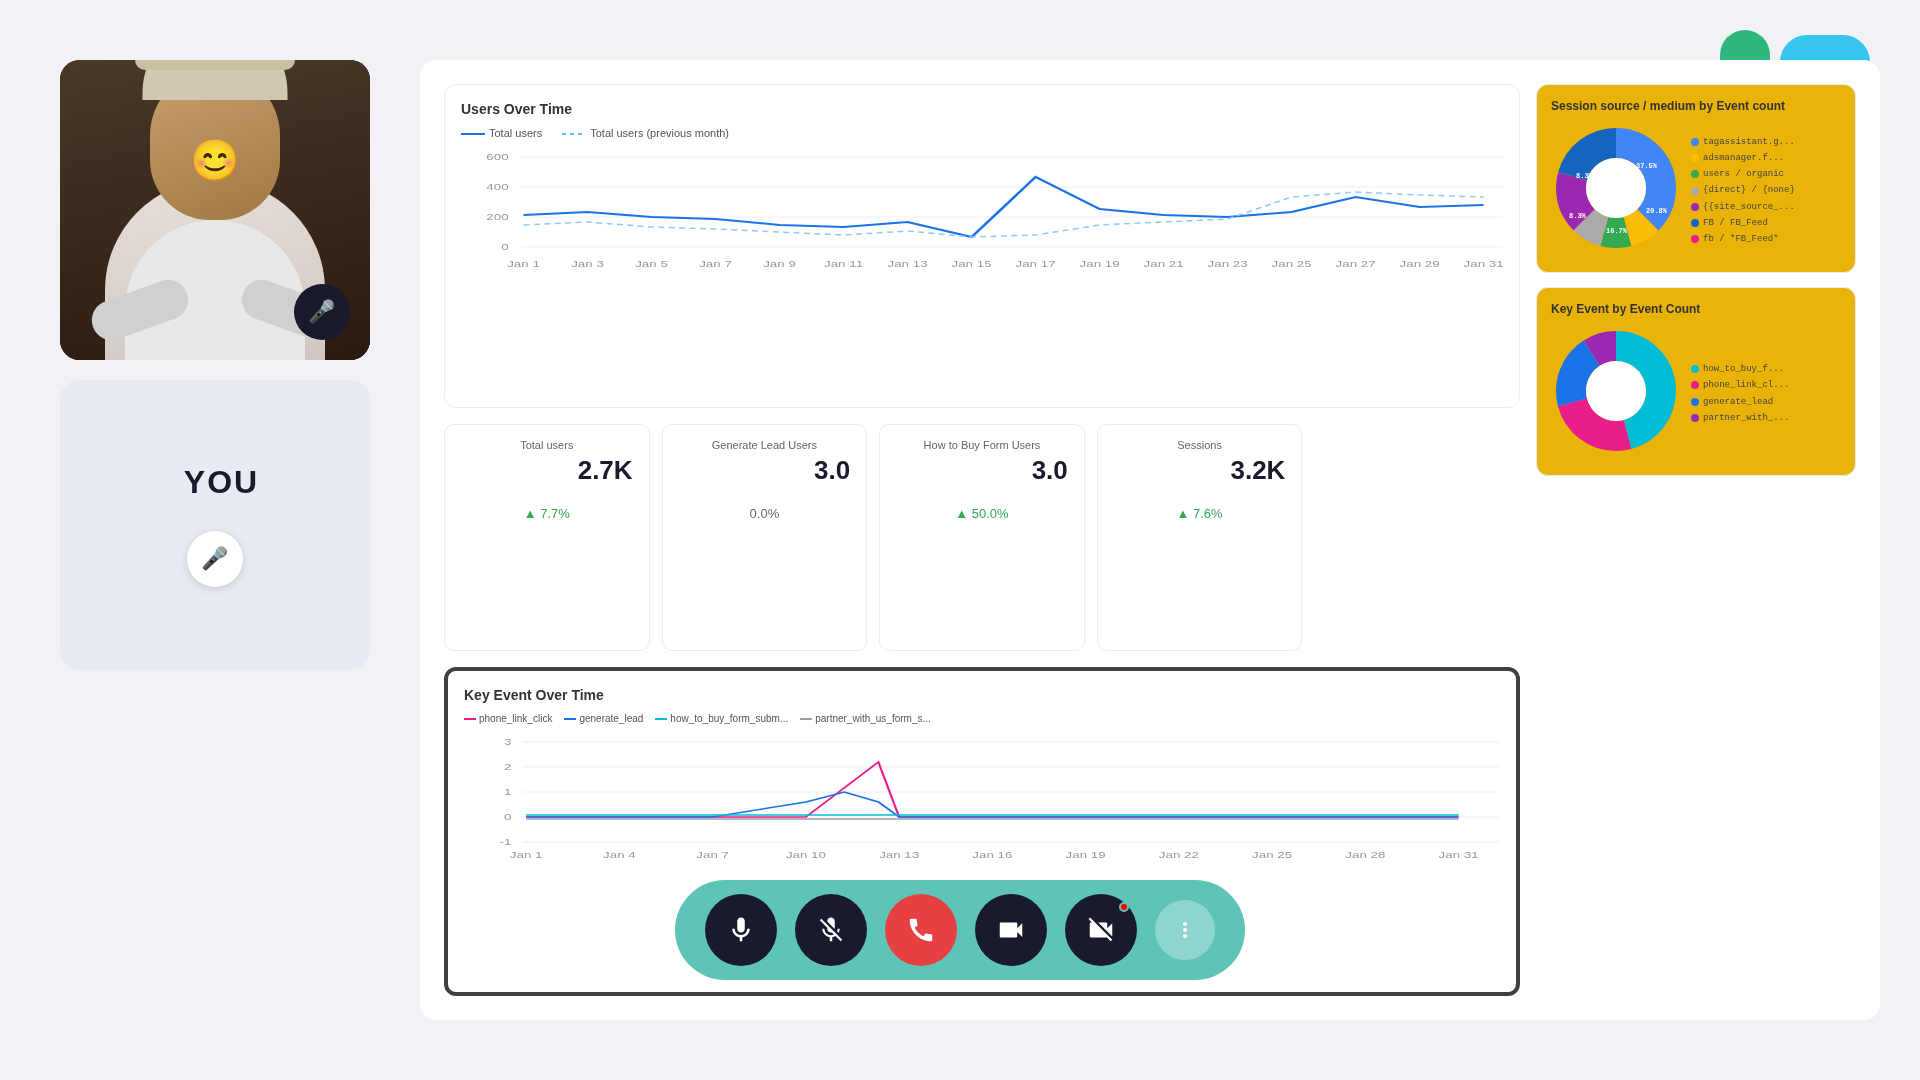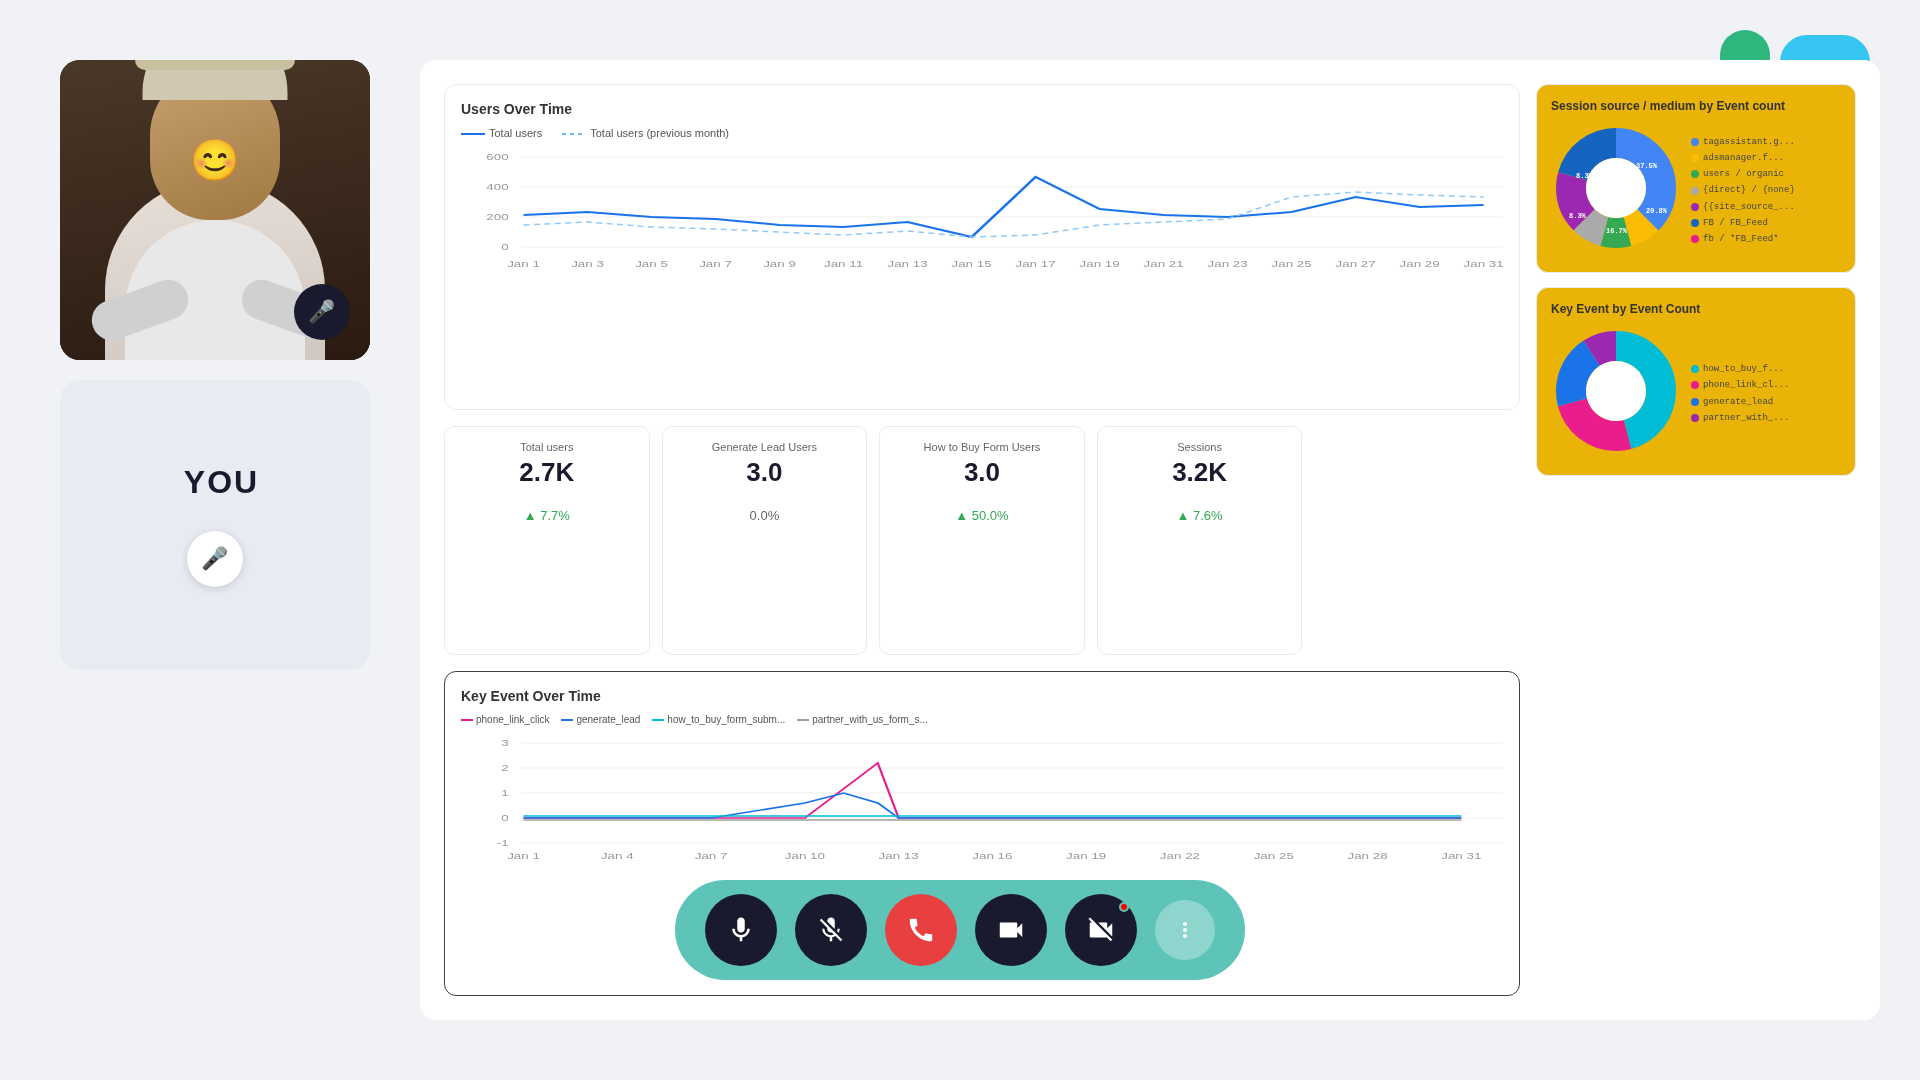"2.7K" .metric-value { text-align: none -> right }
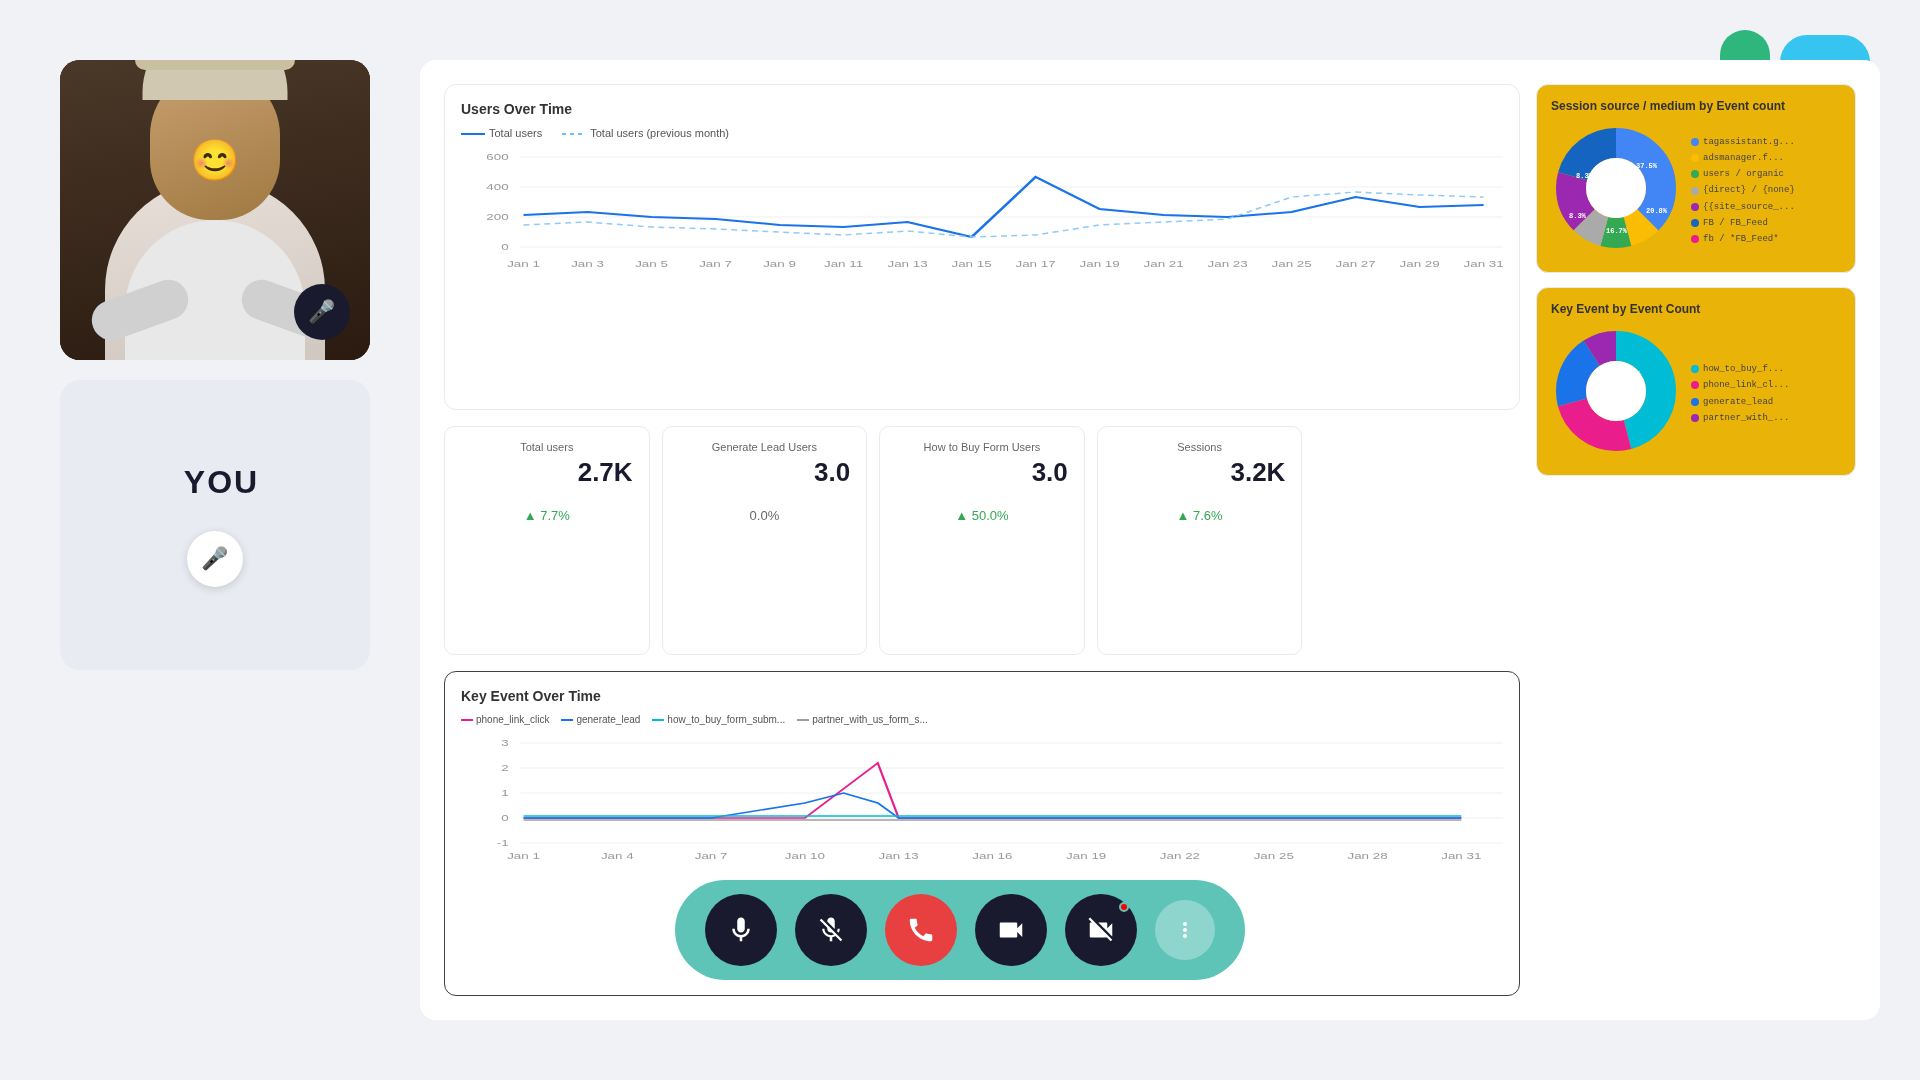"Key Event Over Time" .chart-key-events { border: 1px solid #404040 -> 4px solid #404040 }
